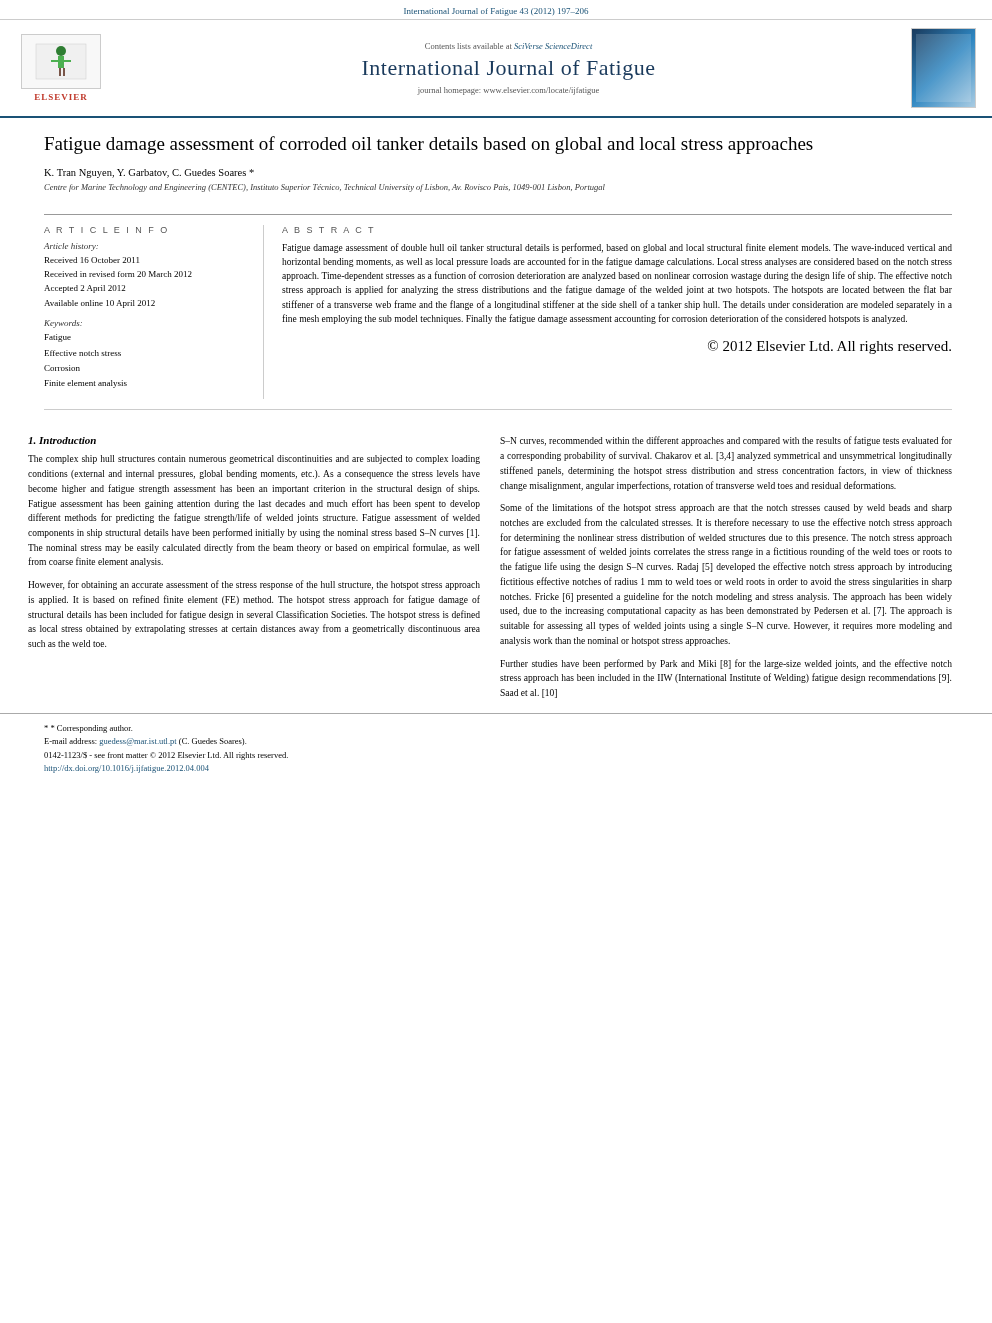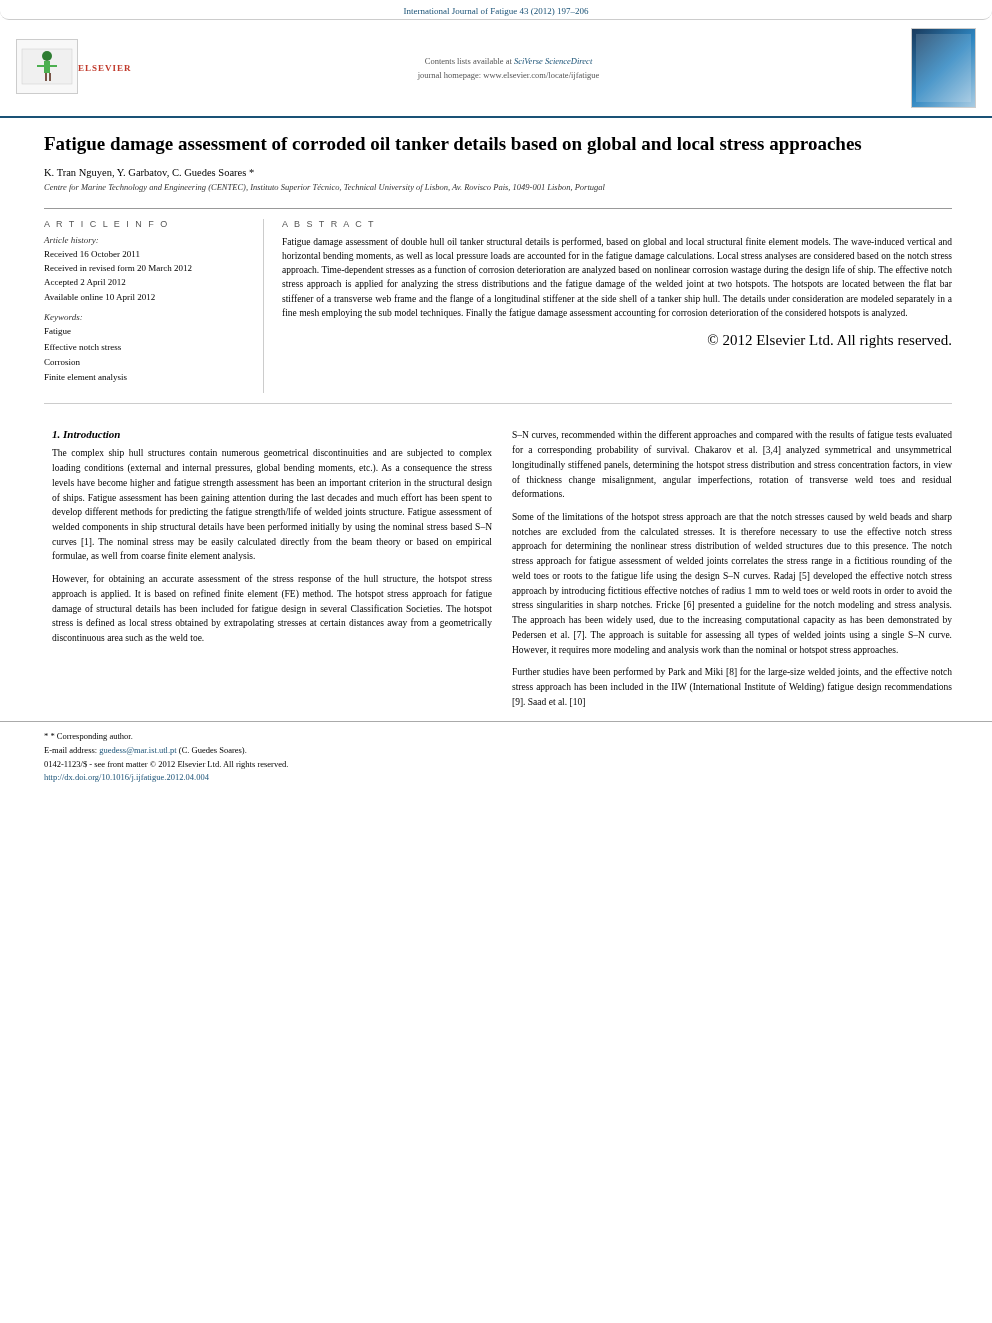"International Journal of Fatigue 43" .top-bar { border-radius: 9px -> none }
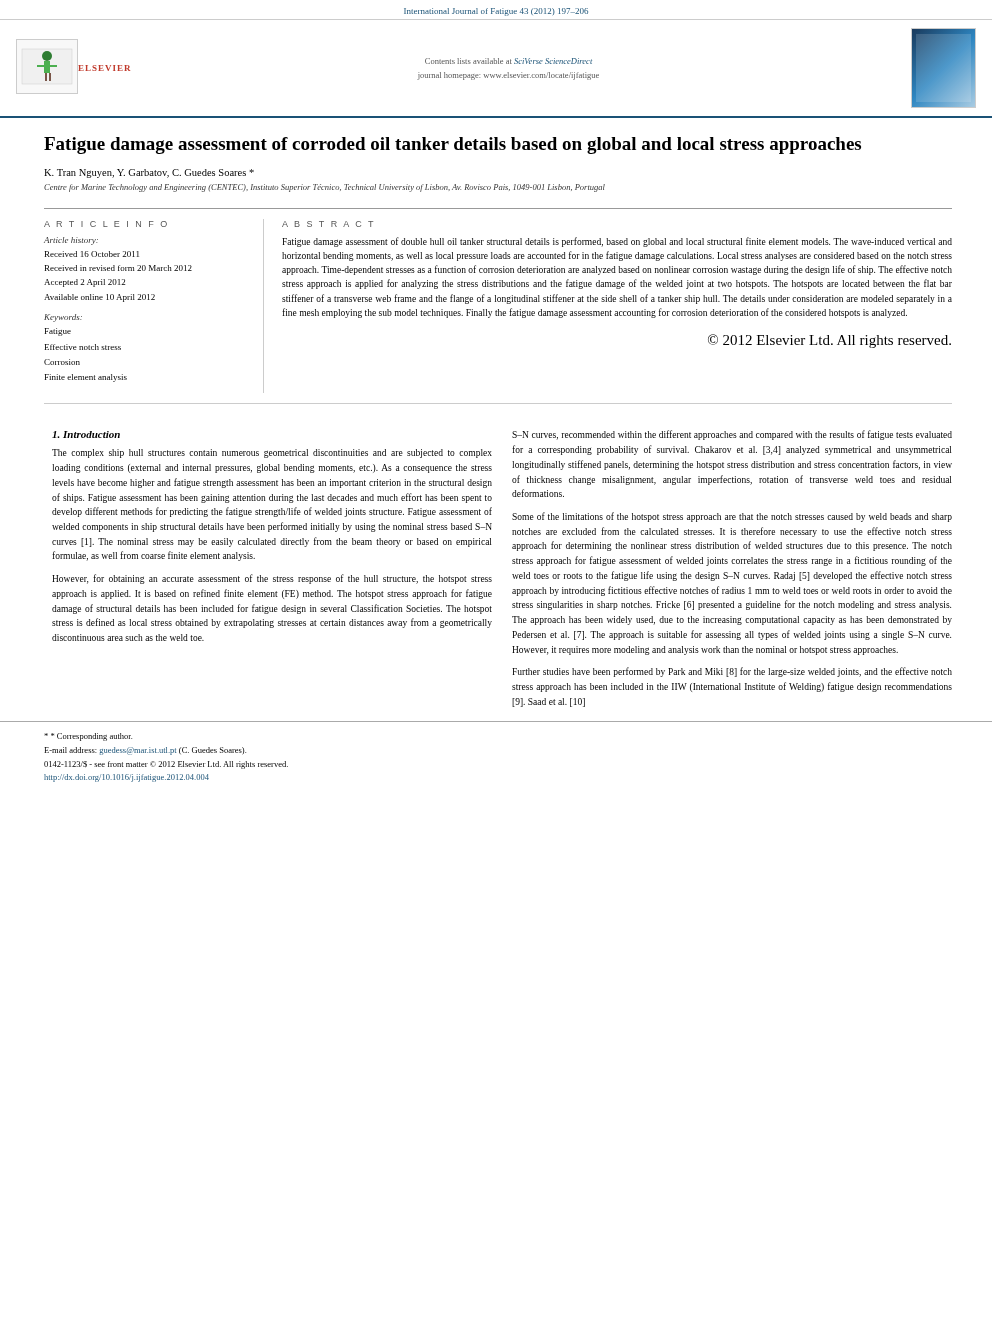"International Journal of Fatigue" div.journal-title { html: none -> <div>International Journal of Fatigue</div> }
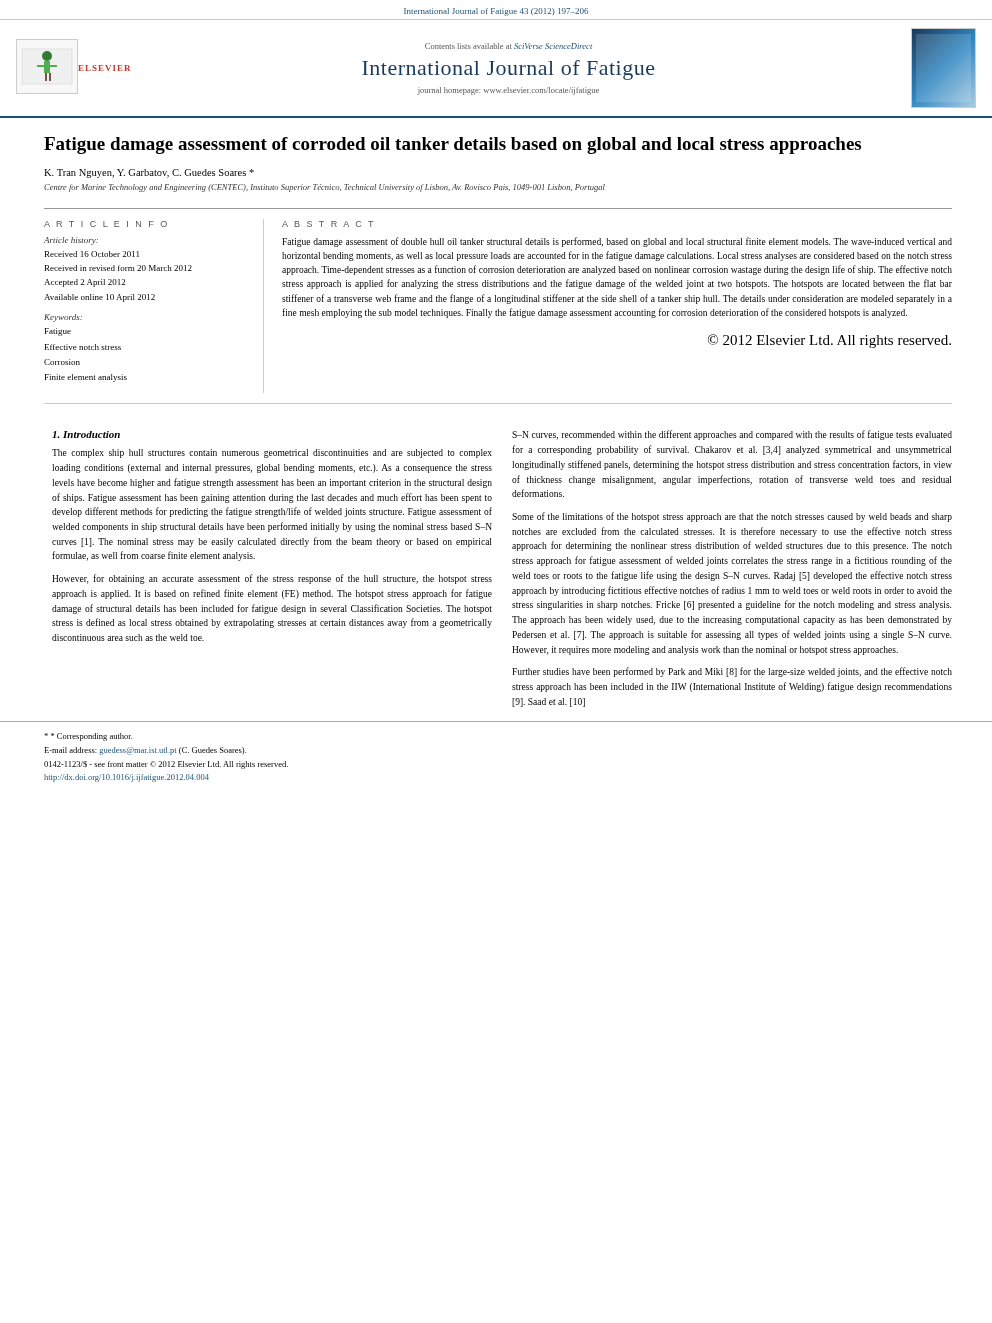"ELSEVIER" .elsevier-logo { flex-direction: row -> column }
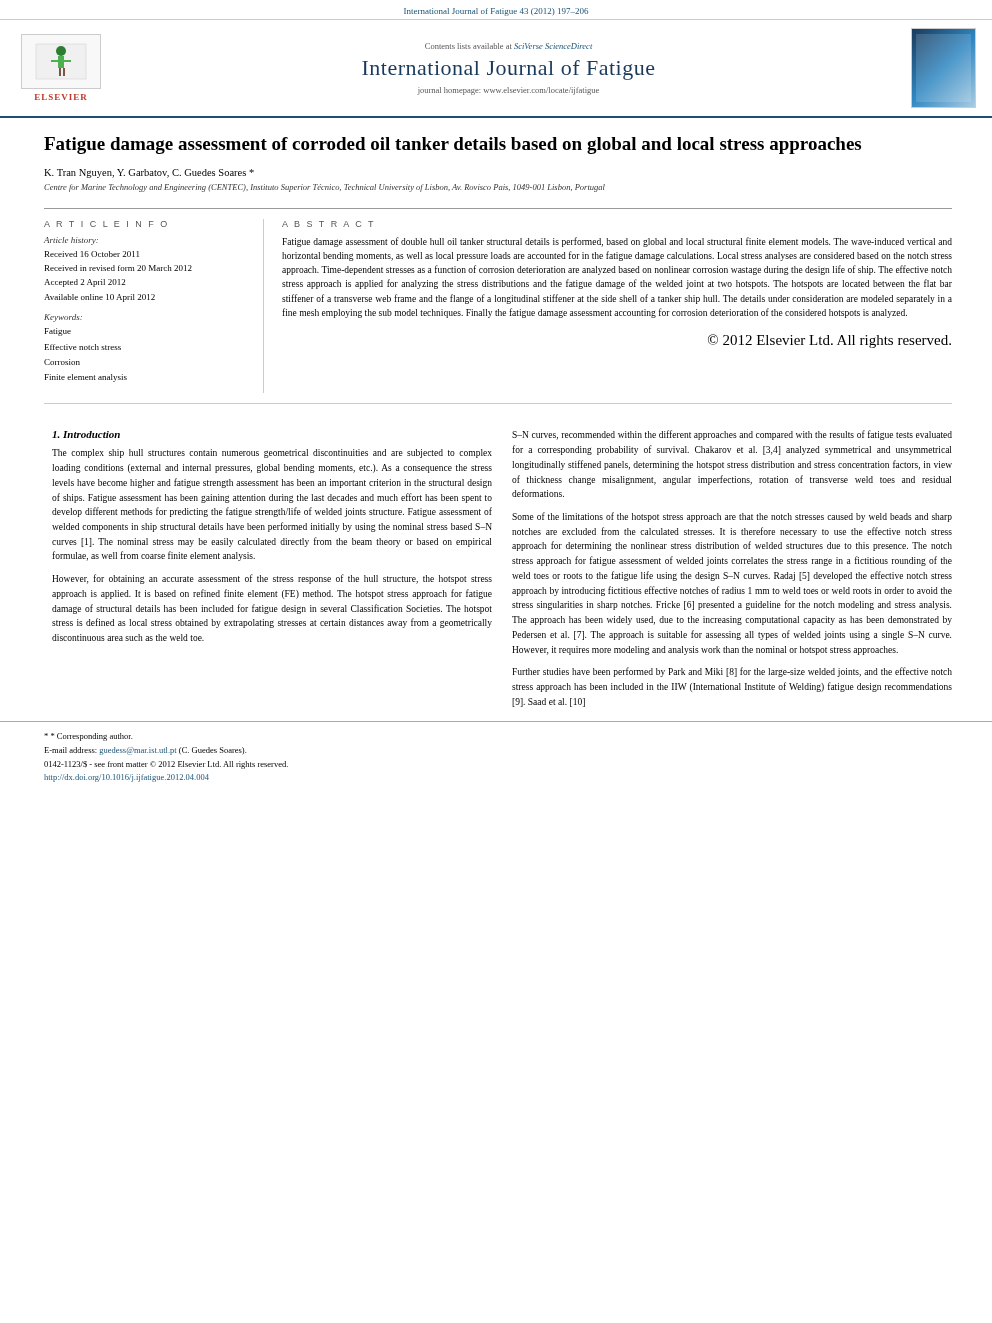"Fatigue damage assessment of corroded" .paper-title { font-weight: bold -> normal }
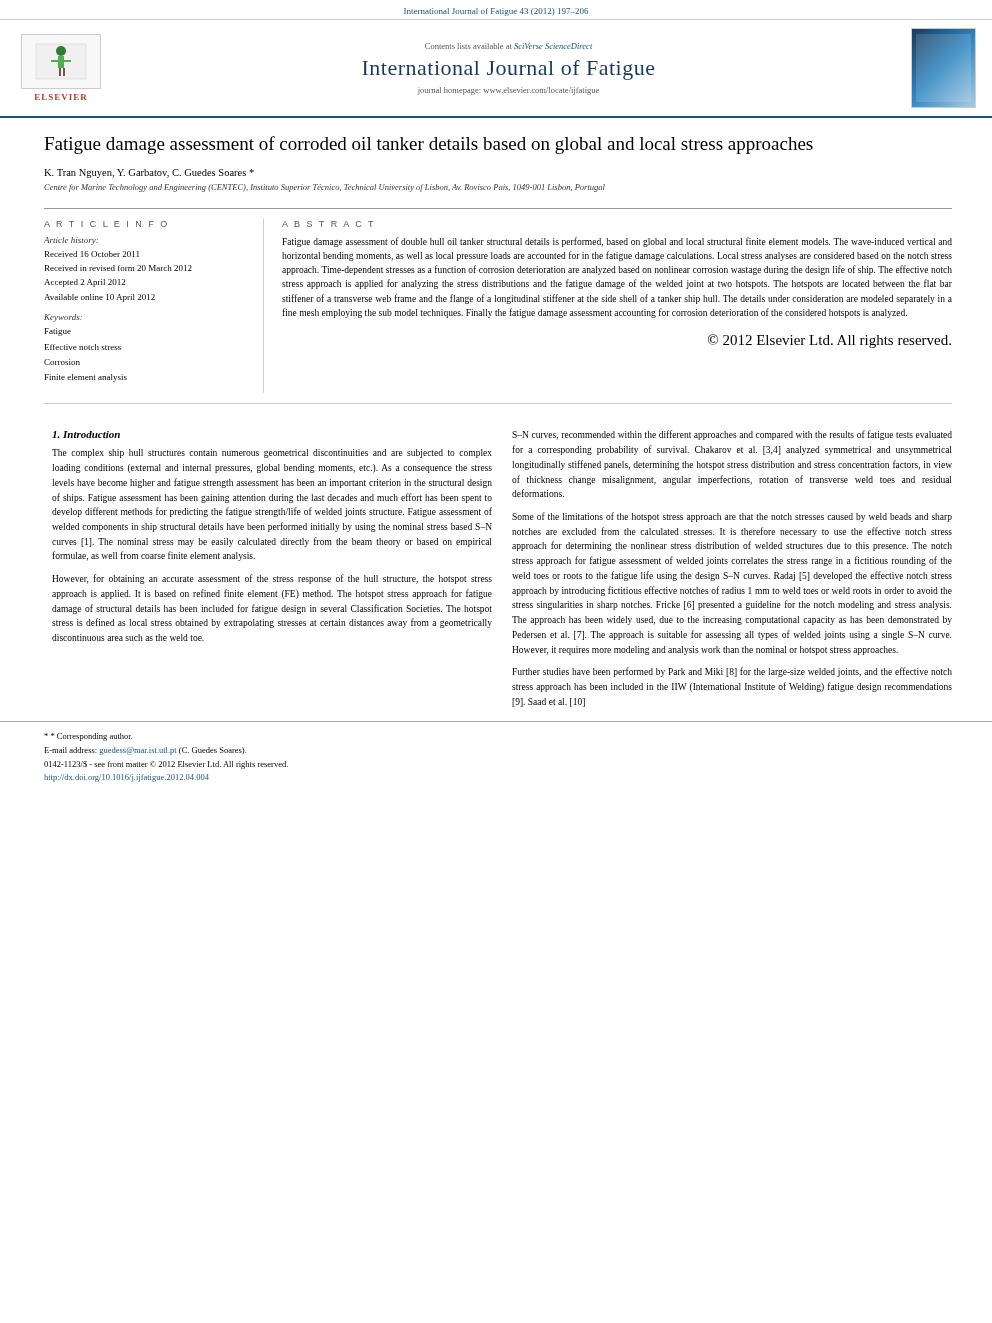"Centre for Marine Technology and" .affiliation { padding-bottom: 16px -> 22px }
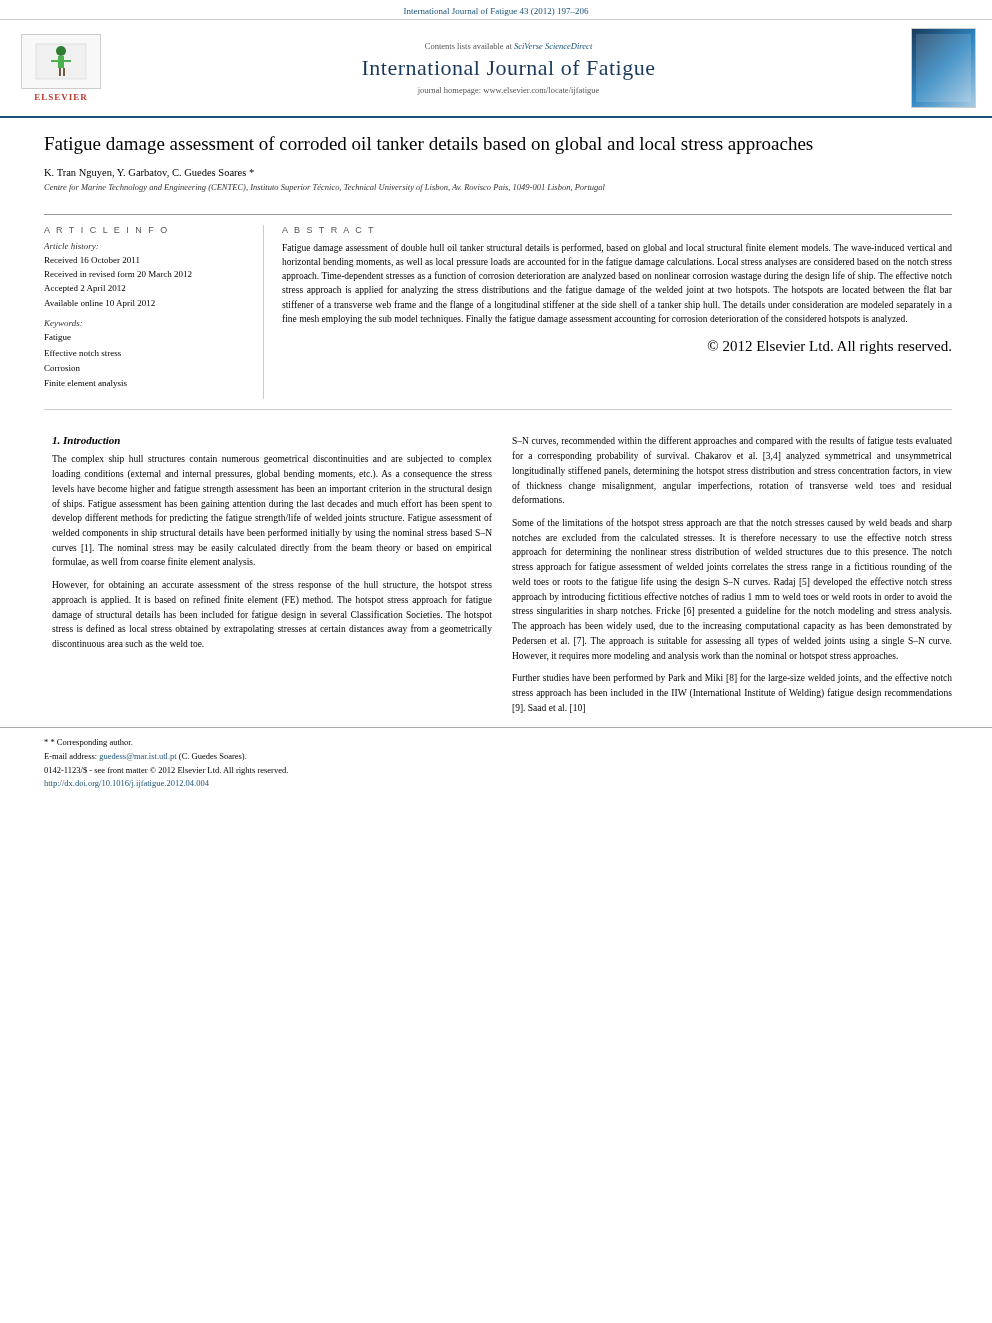"1. Introduction" .body-two-col { padding: 0 40px 0 52px -> 0 40px 0 28px }
